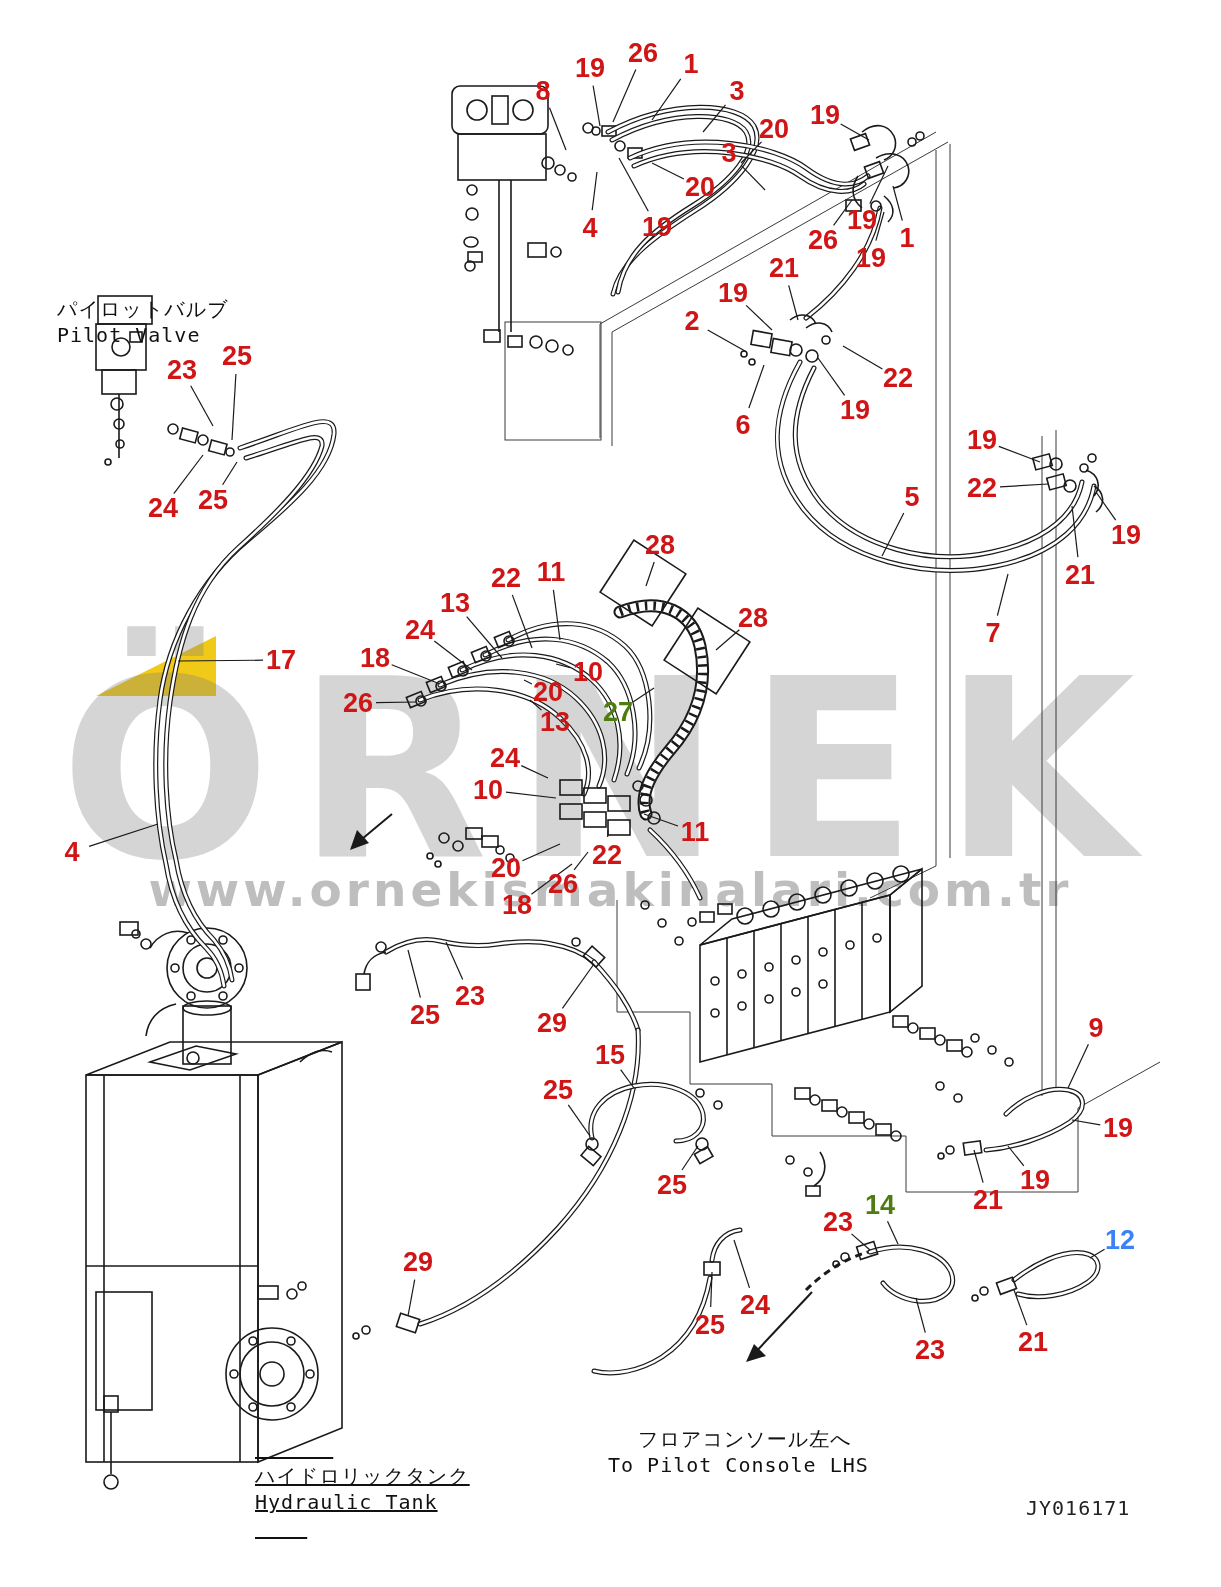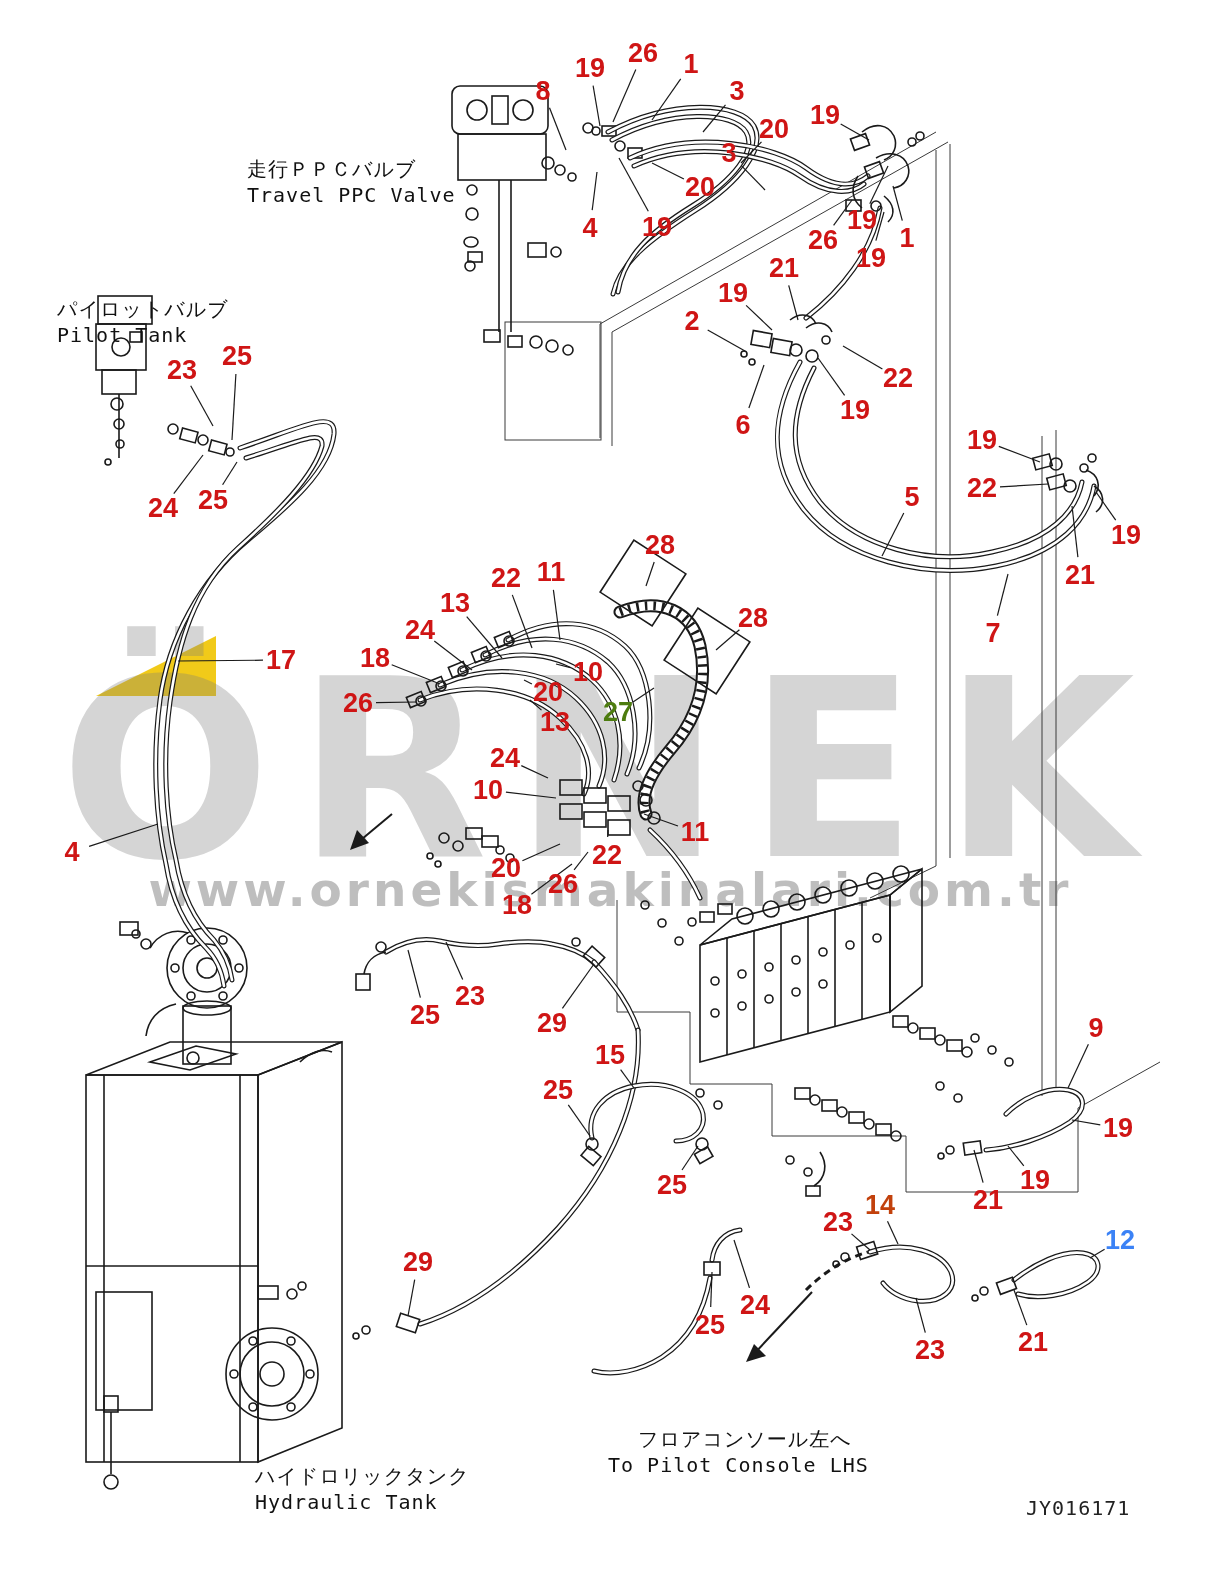"走行ＰＰＣバルブ" div.label { html: <div> <span>走行ＰＰＣバルブ</span><span>Travel PPC Valve</span> </div> -> none }
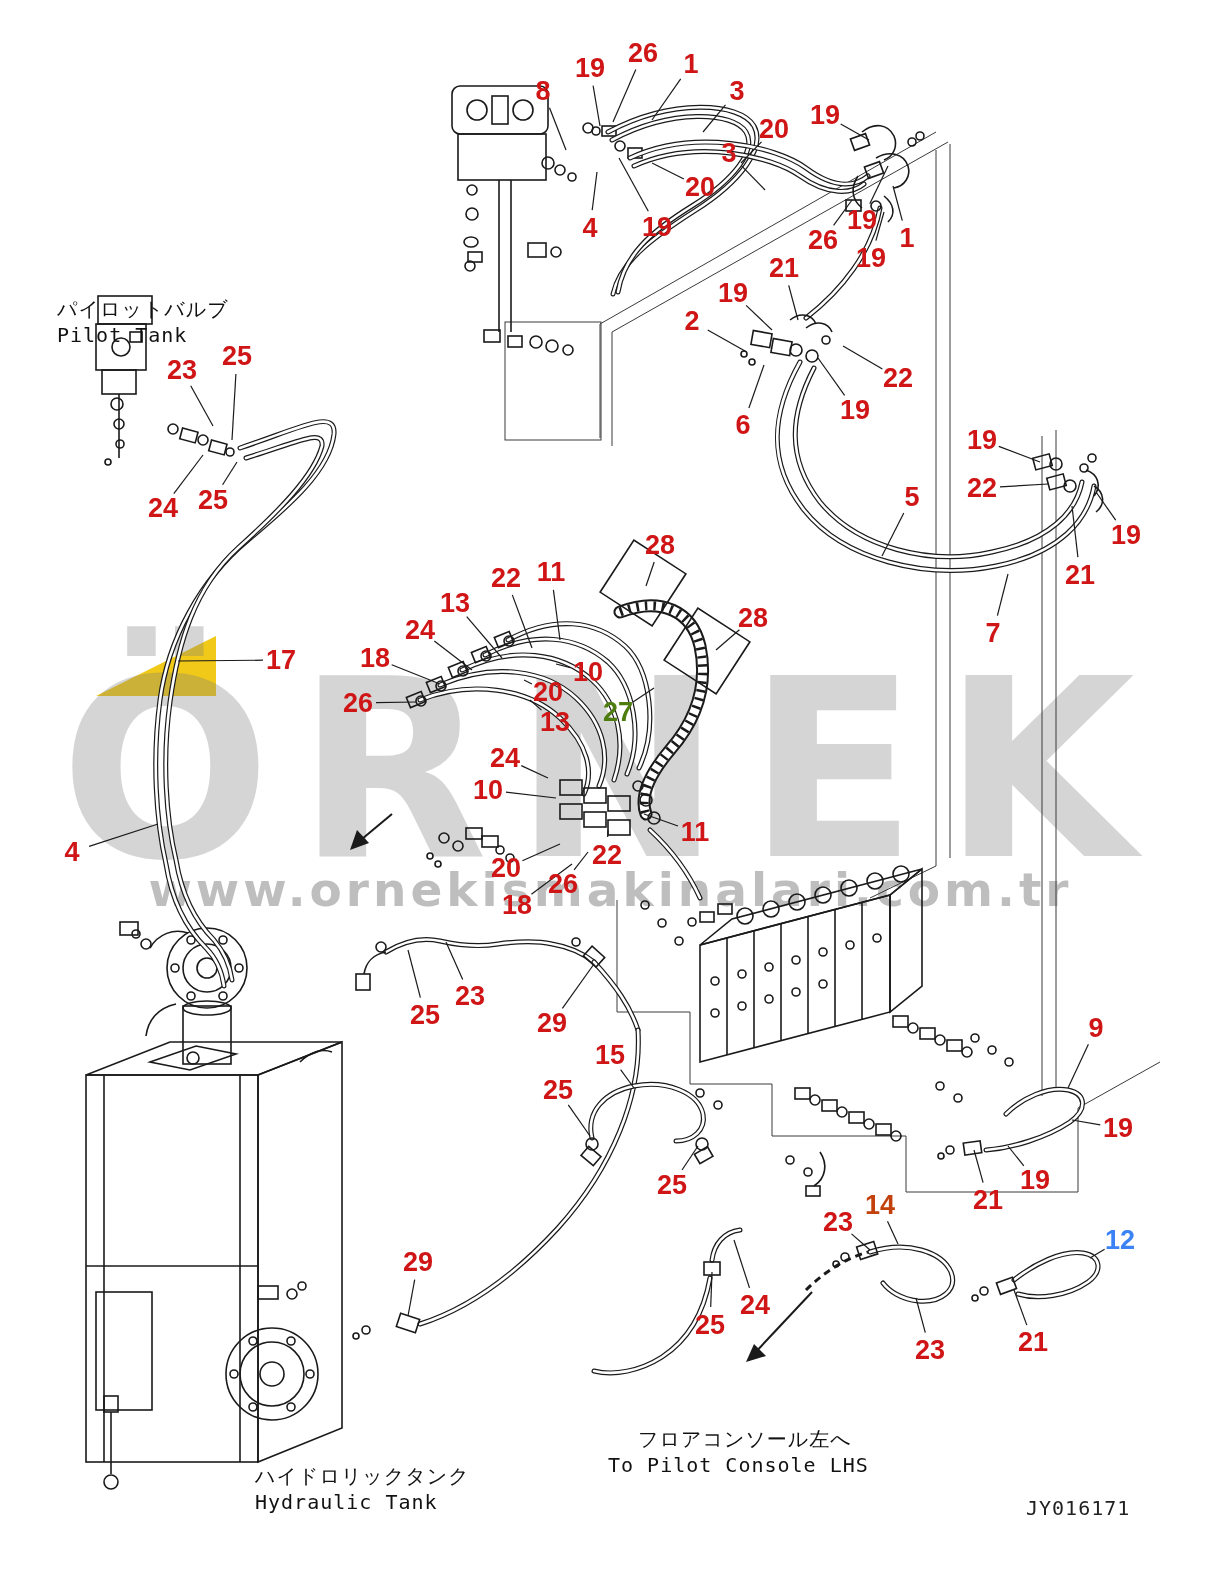"Pilot Tank" span.en { text: Tank -> Valve }
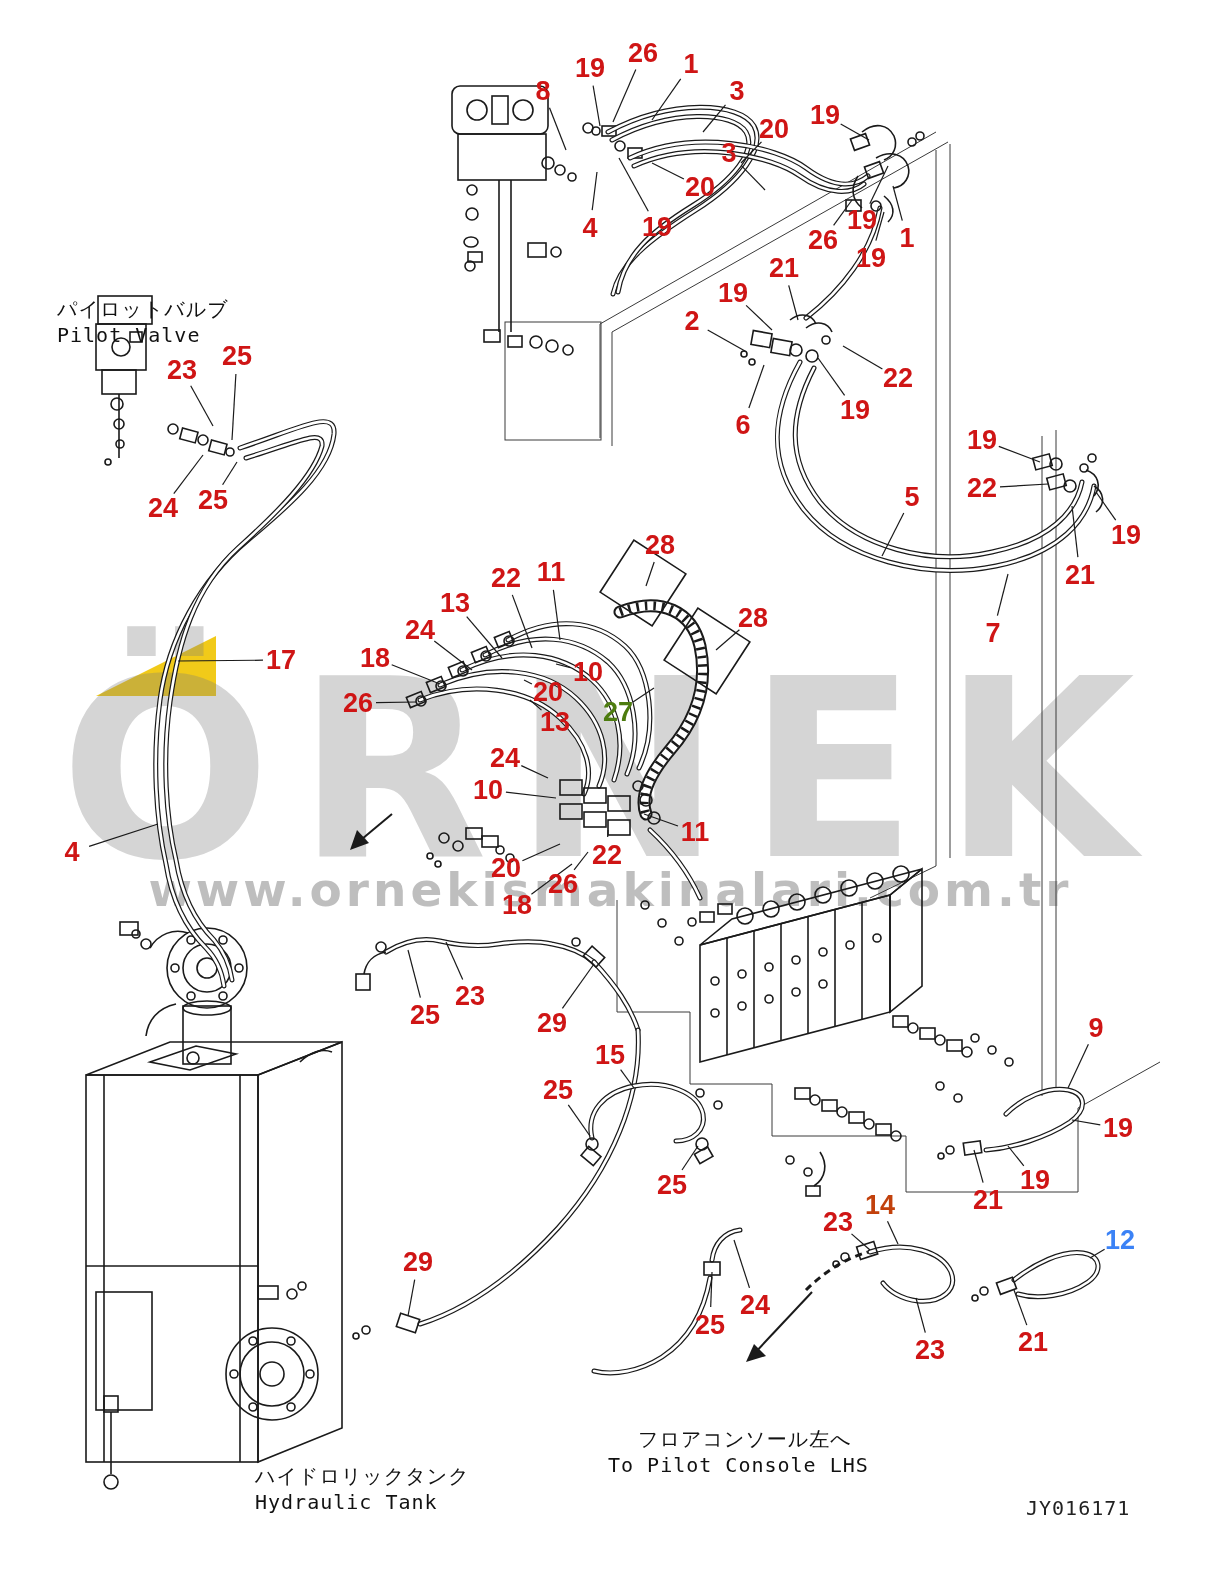"14" div.callout { color: #c2410c -> #4d7c0f }
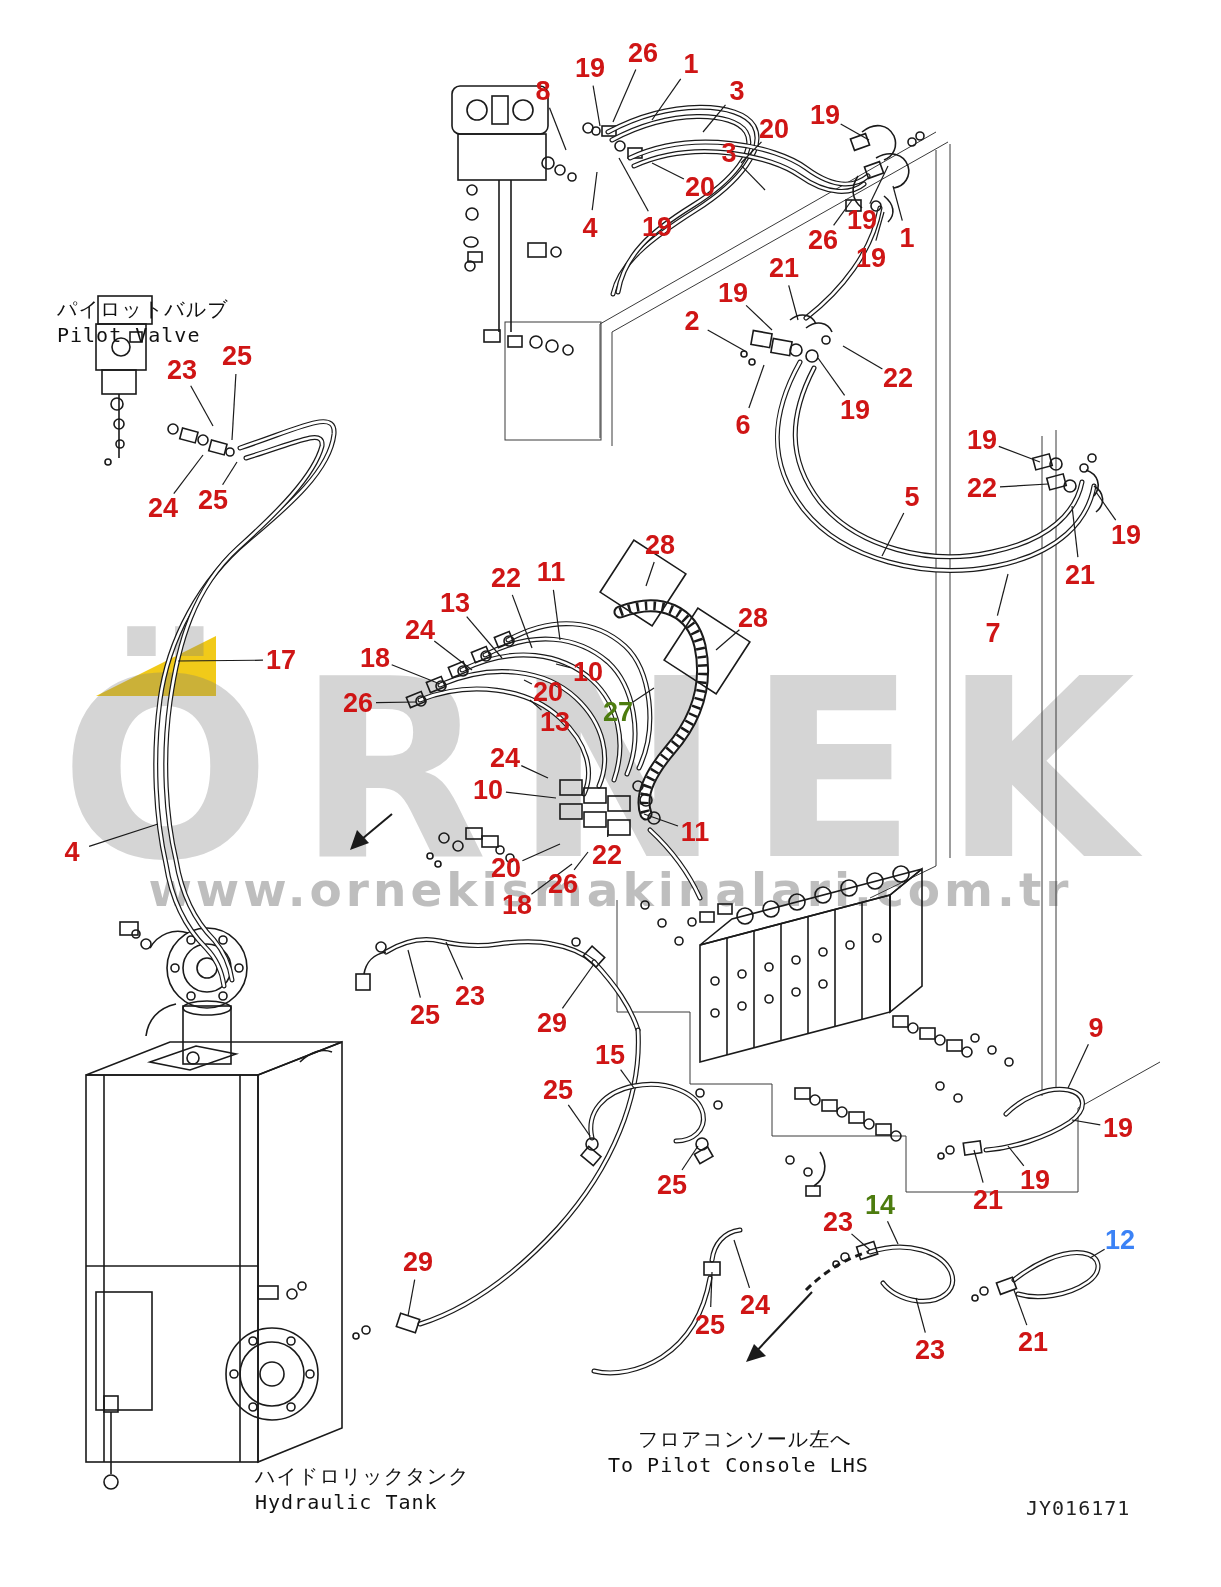"ハイドロリックタンク" div.label { text-decoration: none -> underline }
